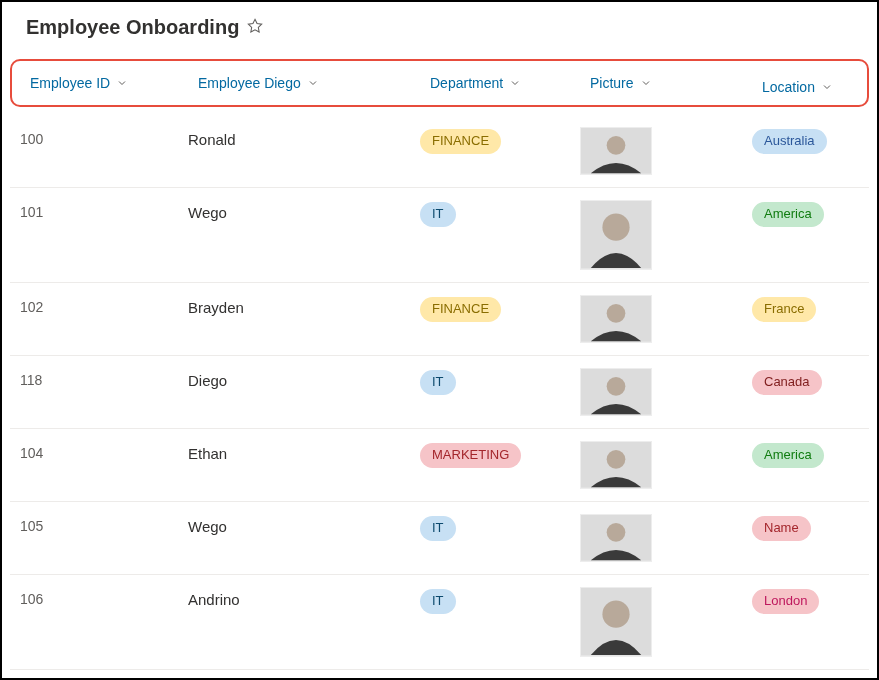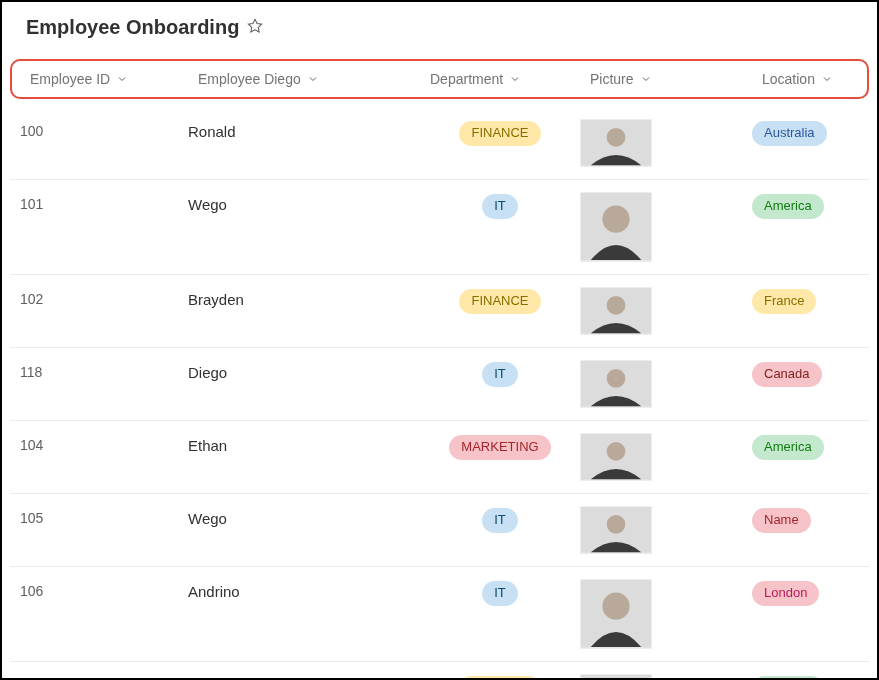"Employee ID" .col { color: #737373 -> #0369a1 }
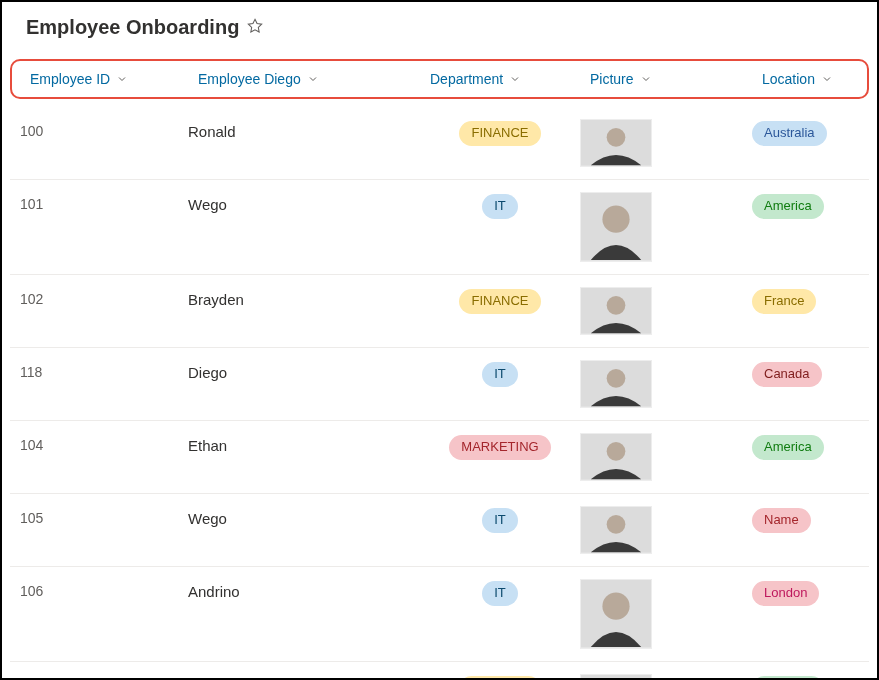"Location" .col-loc { margin-top: none -> 8px }
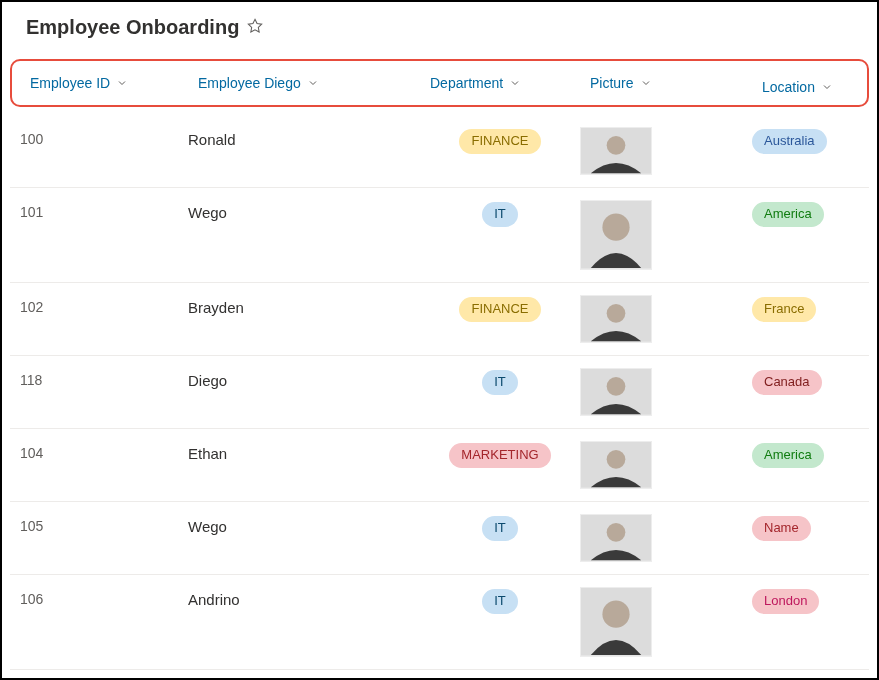"FINANCE" .row .cell-dept { text-align: center -> none }
